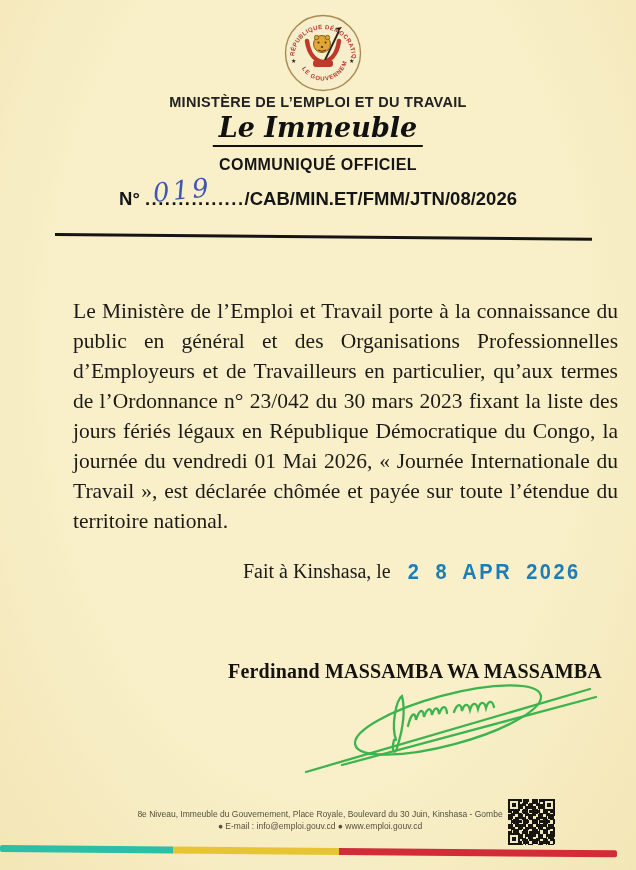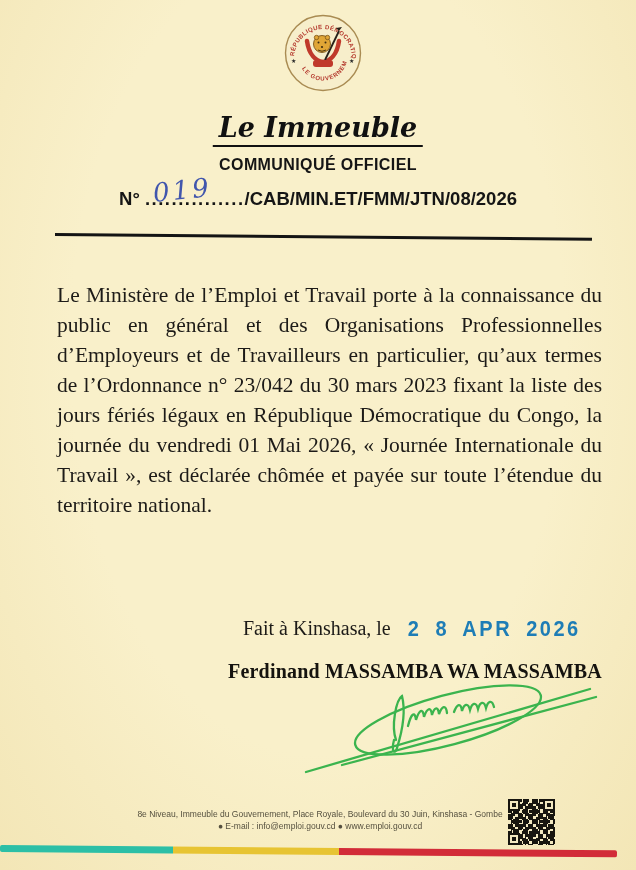"MINISTÈRE DE L’EMPLOI ET DU" div.ministry { html: none -> <div>MINISTÈRE DE L’EMPLOI ET DU TRAVAIL</div> }
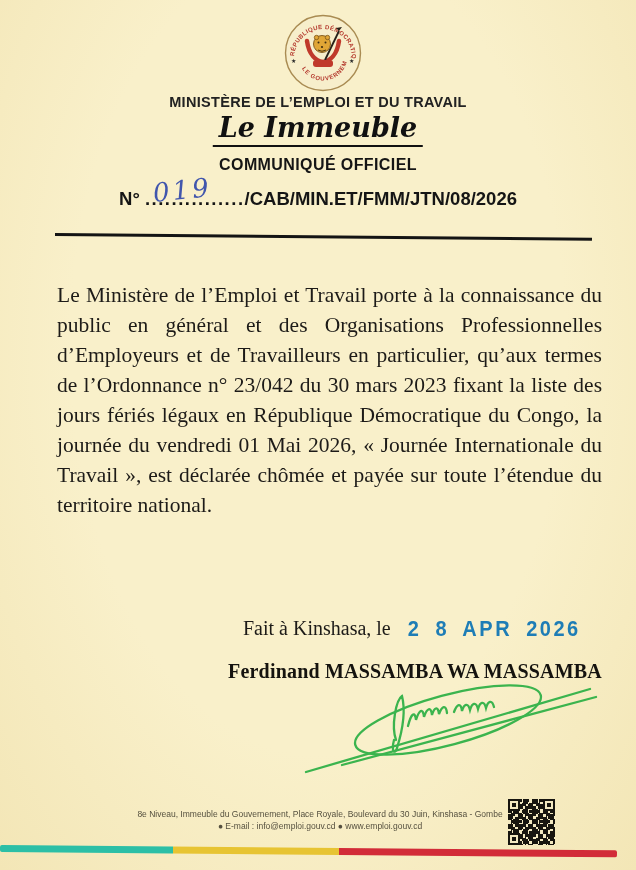"Le Ministère de l’Emploi et" .body-par { margin: 0 -> 16px }
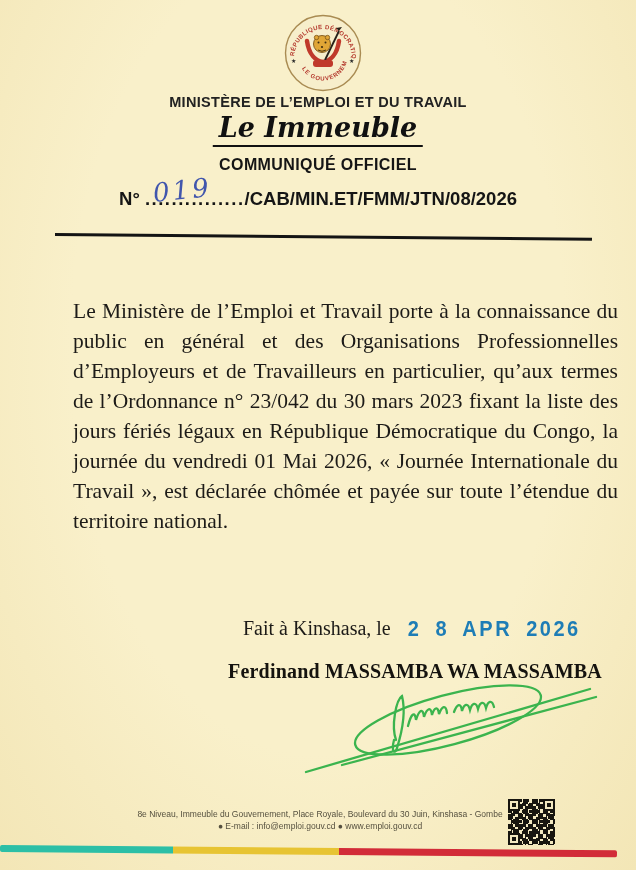"Fait à Kinshasa, le 2" .dateline { top: 617px -> 560px }
